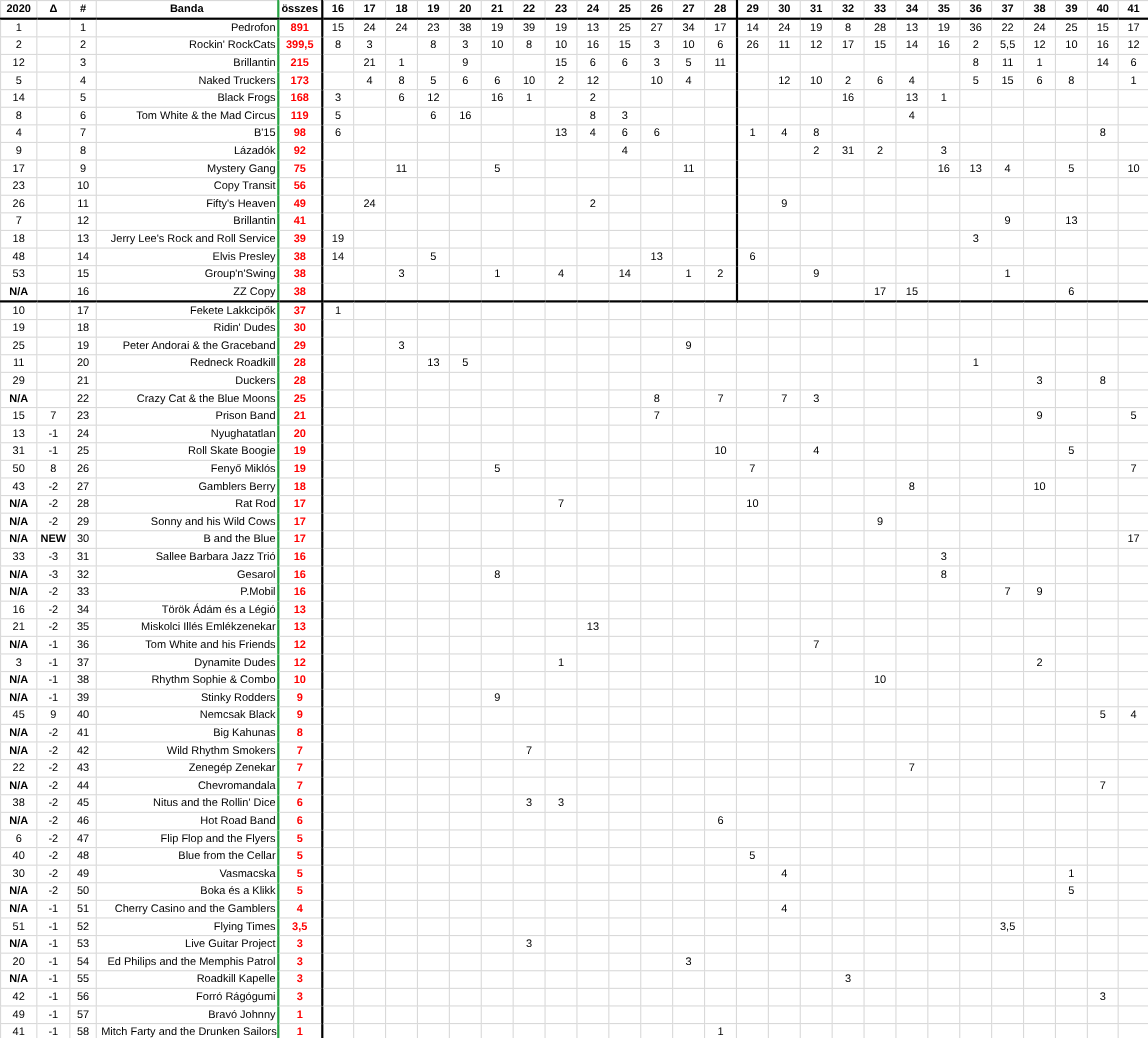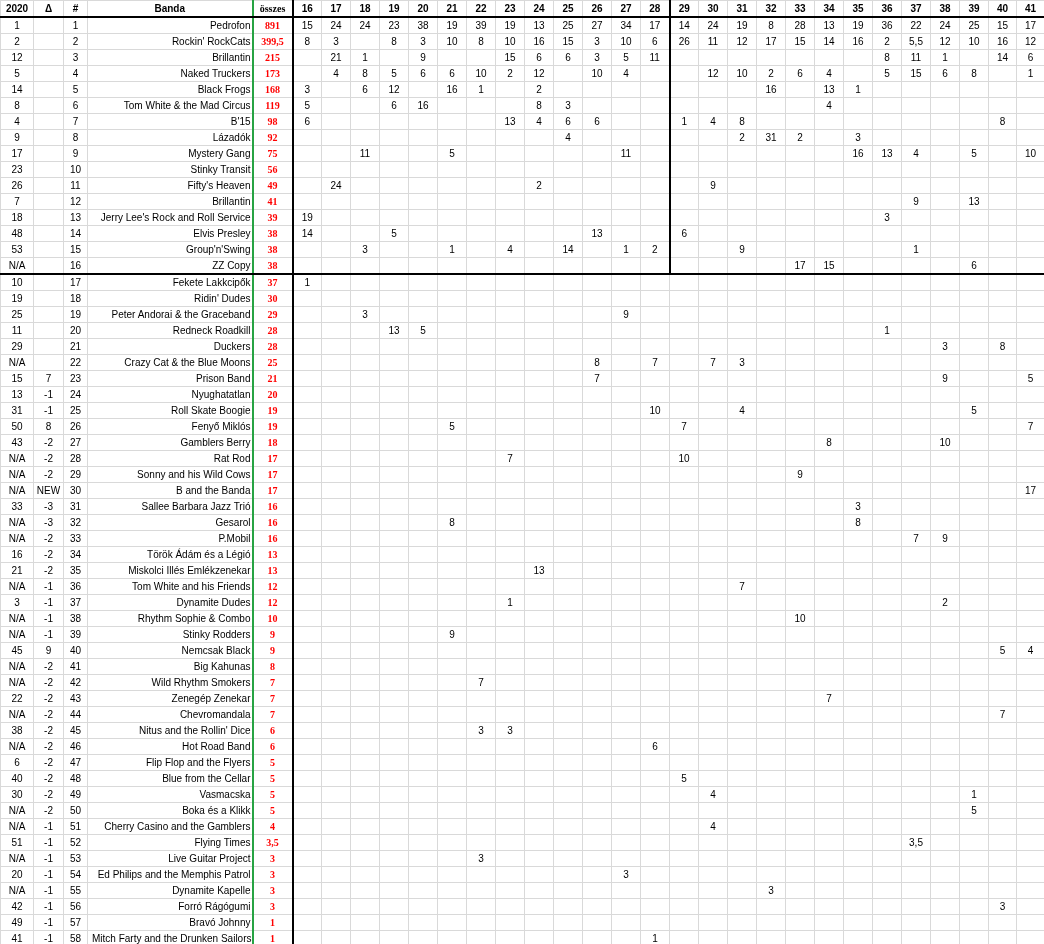"összes" .total { font-family: Liberation Serif, serif -> none }
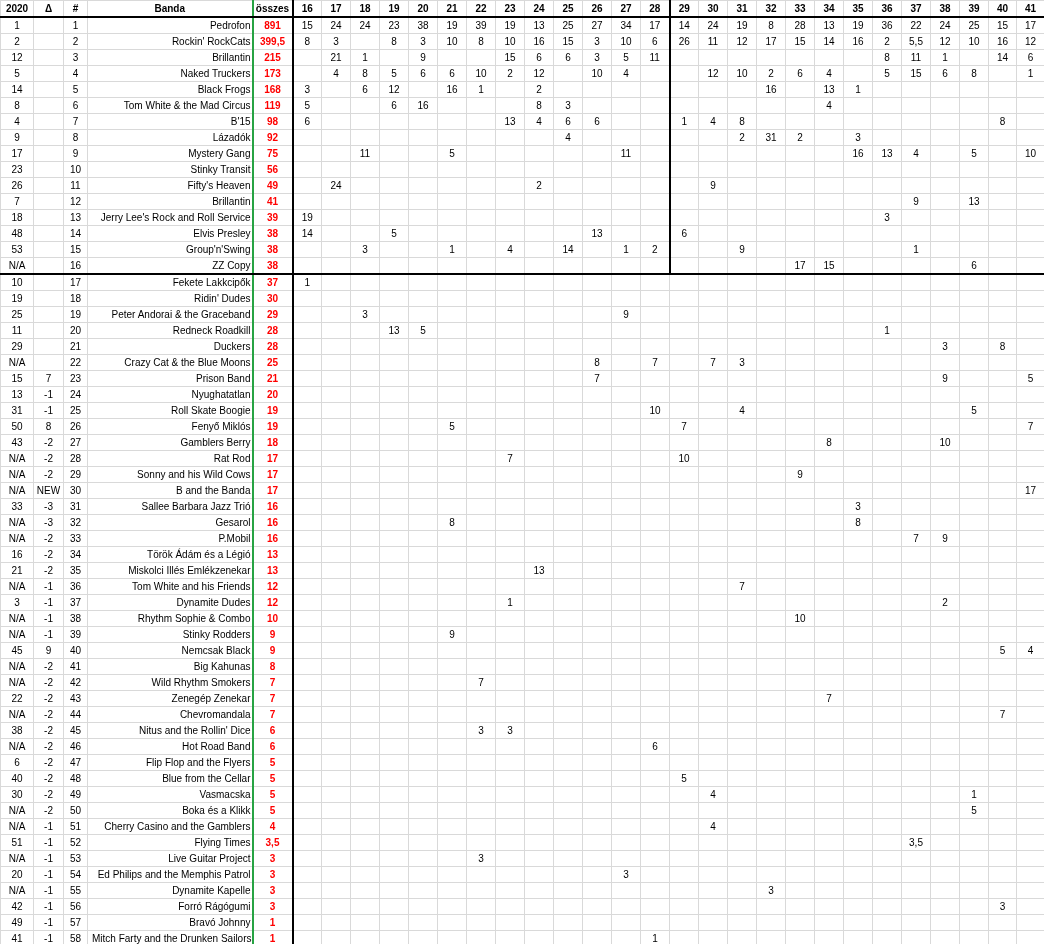"Stinky Transit" td.band { text: Stinky -> Copy }
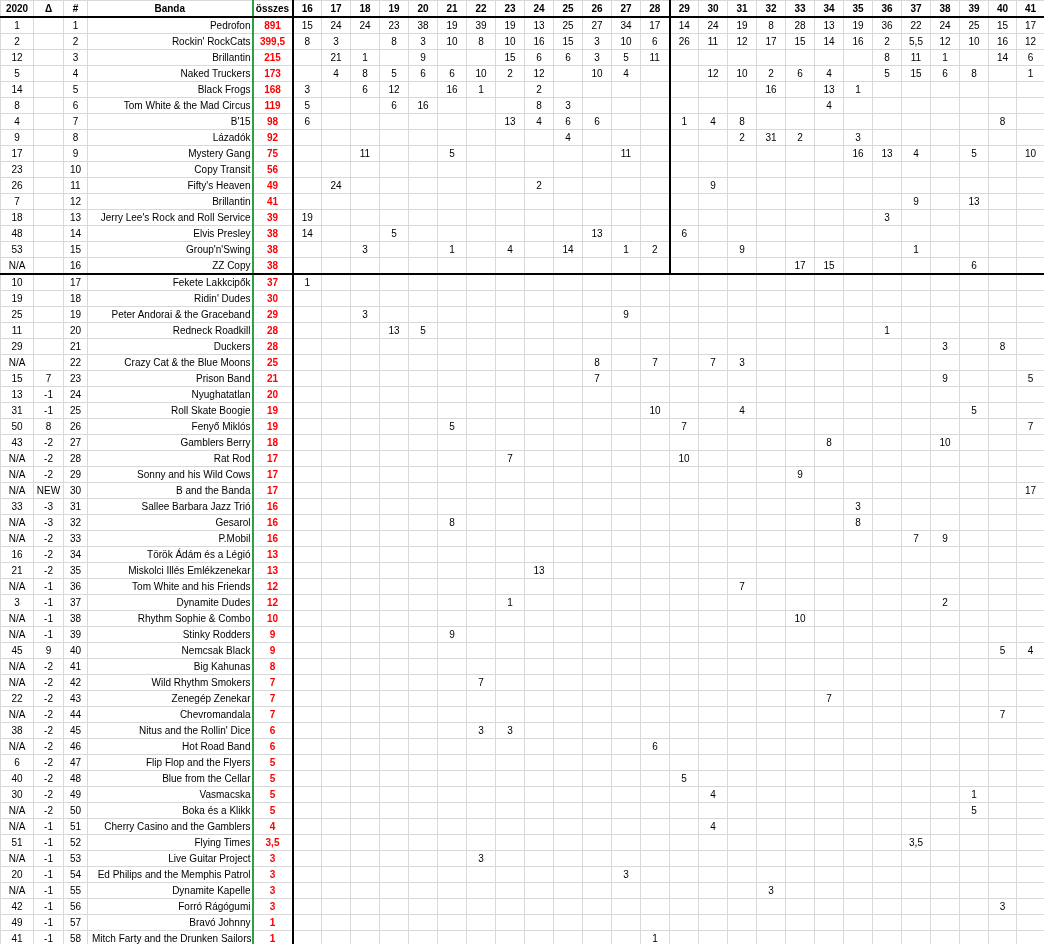"N/A" .bold { font-weight: normal -> bold }
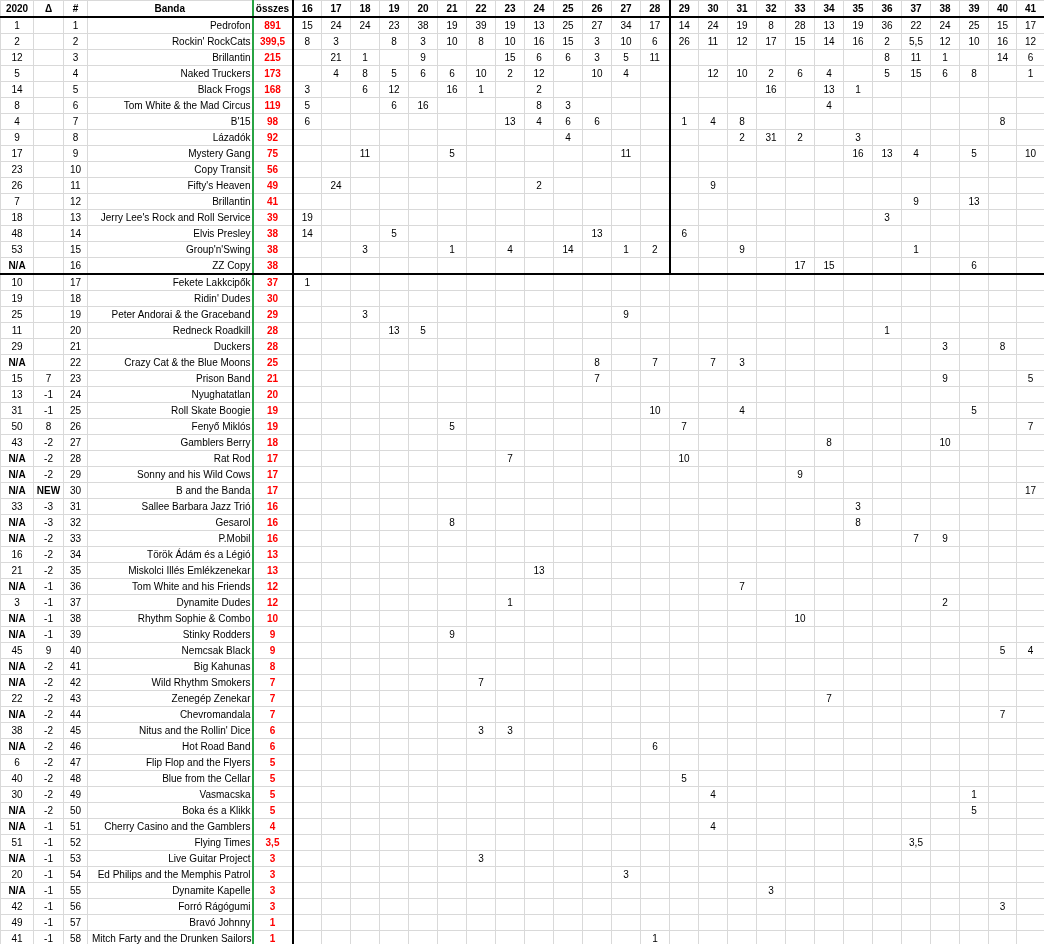"B and the Banda" td.band { text: Banda -> Blue }
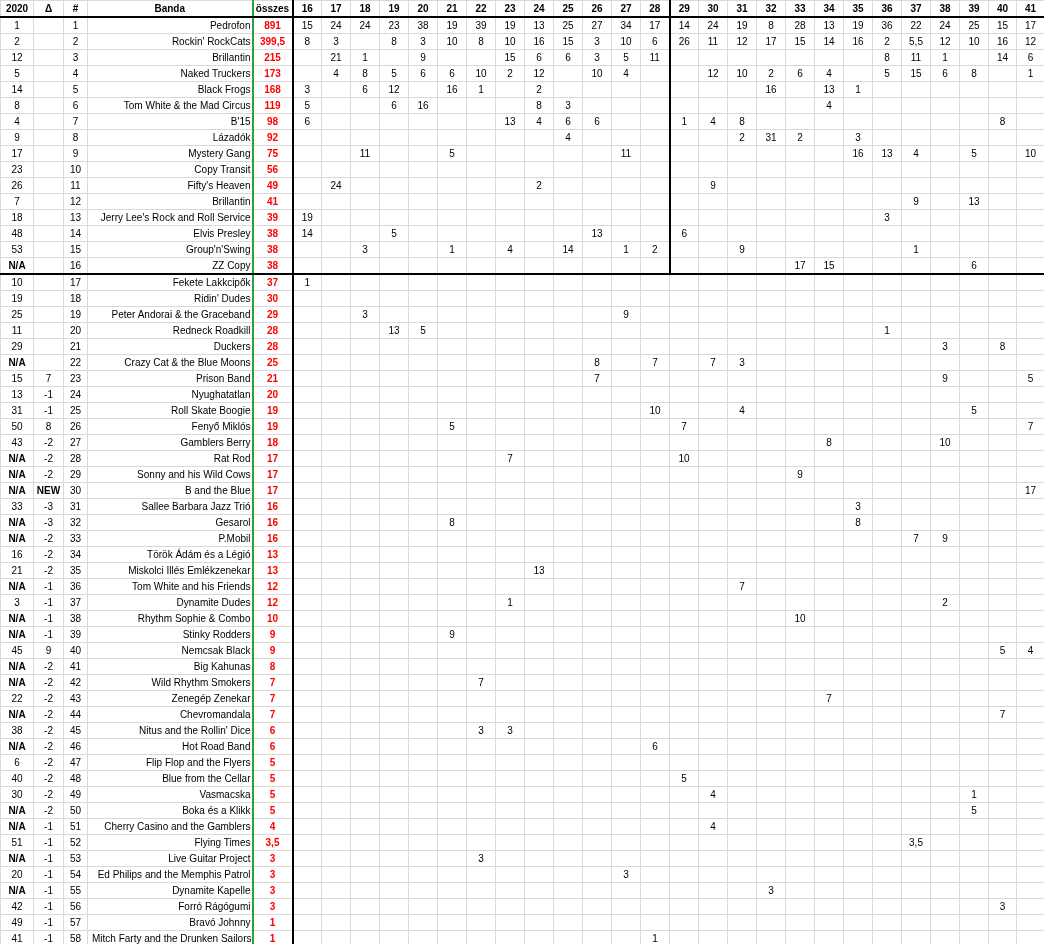"Dynamite Kapelle" td.band { text: Dynamite -> Roadkill }
